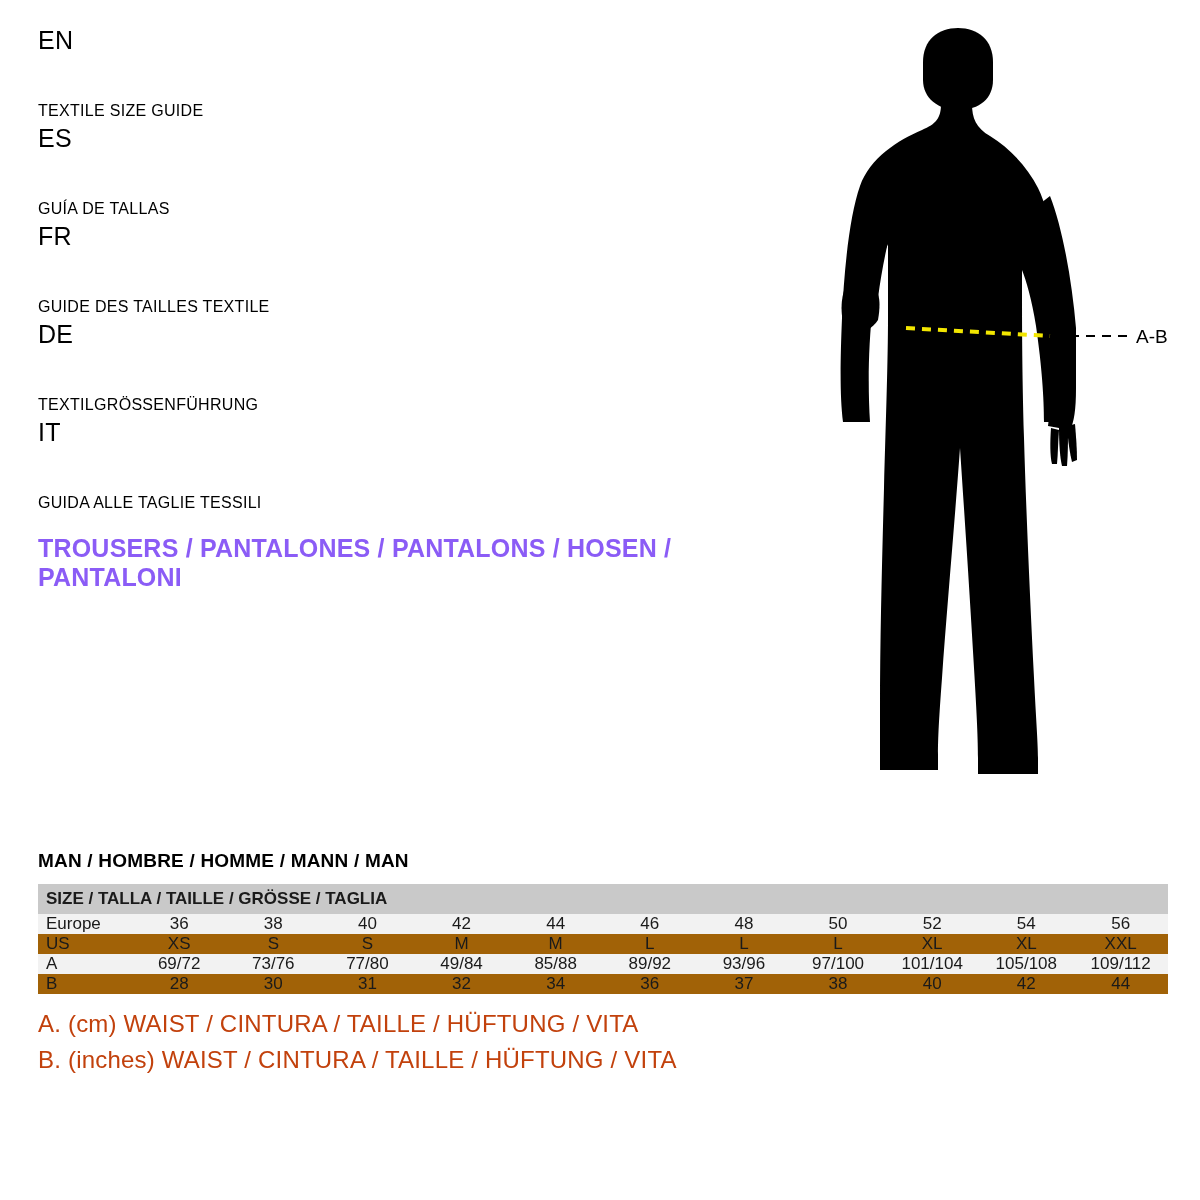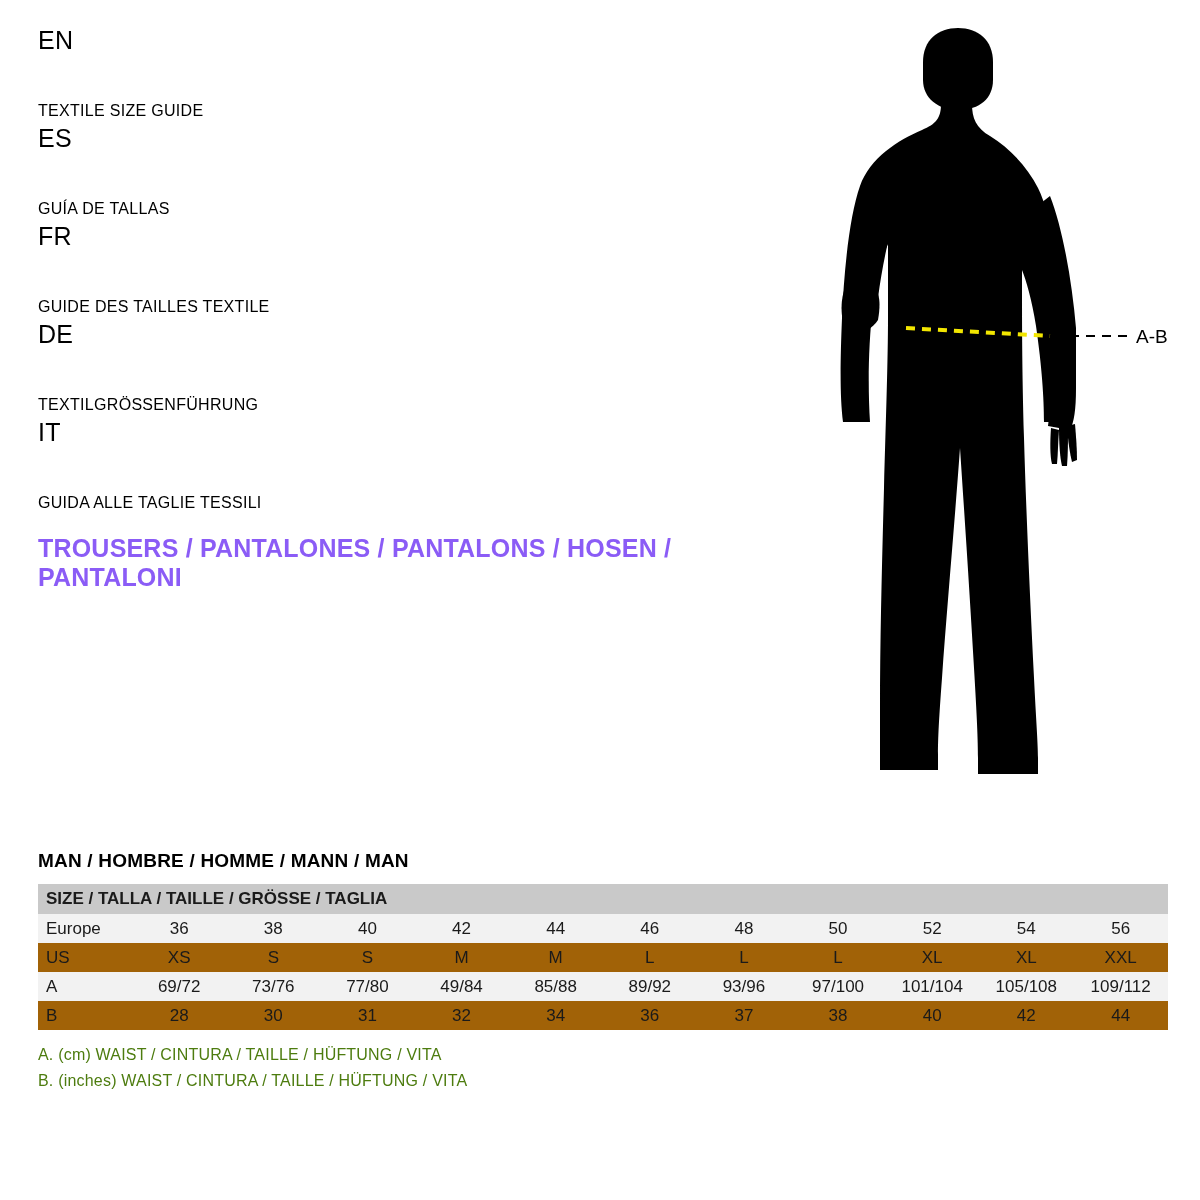"Europe" table.size-table td { height: 29px -> 20px }
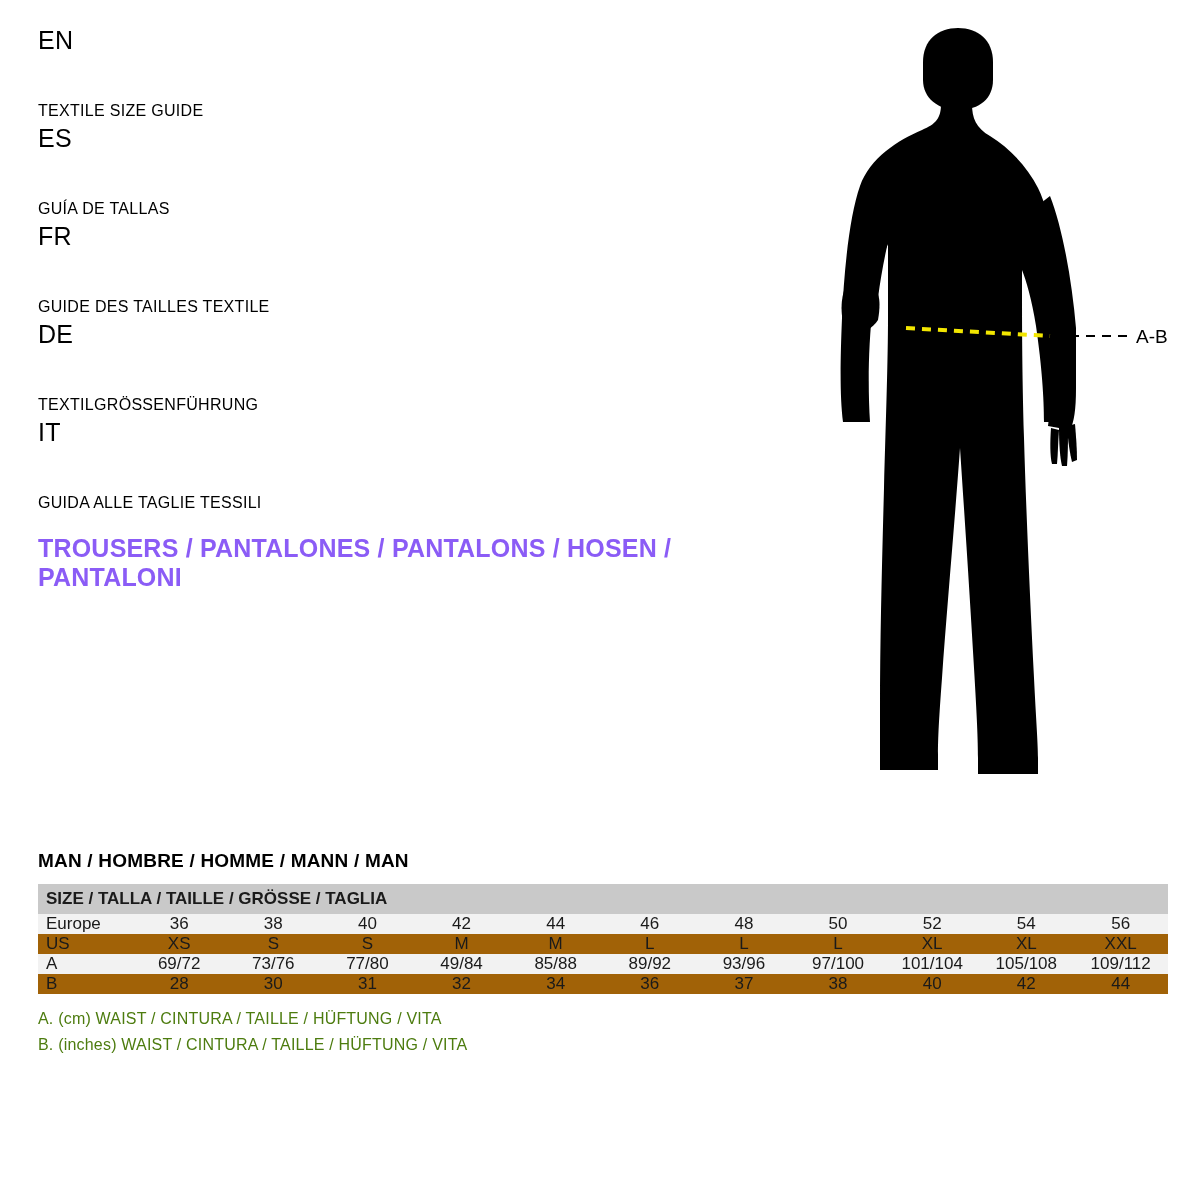"A. (cm) WAIST / CINTURA" .footnote { color: #4d7c0f -> #c2410c; font-size: 16px -> 24px }
